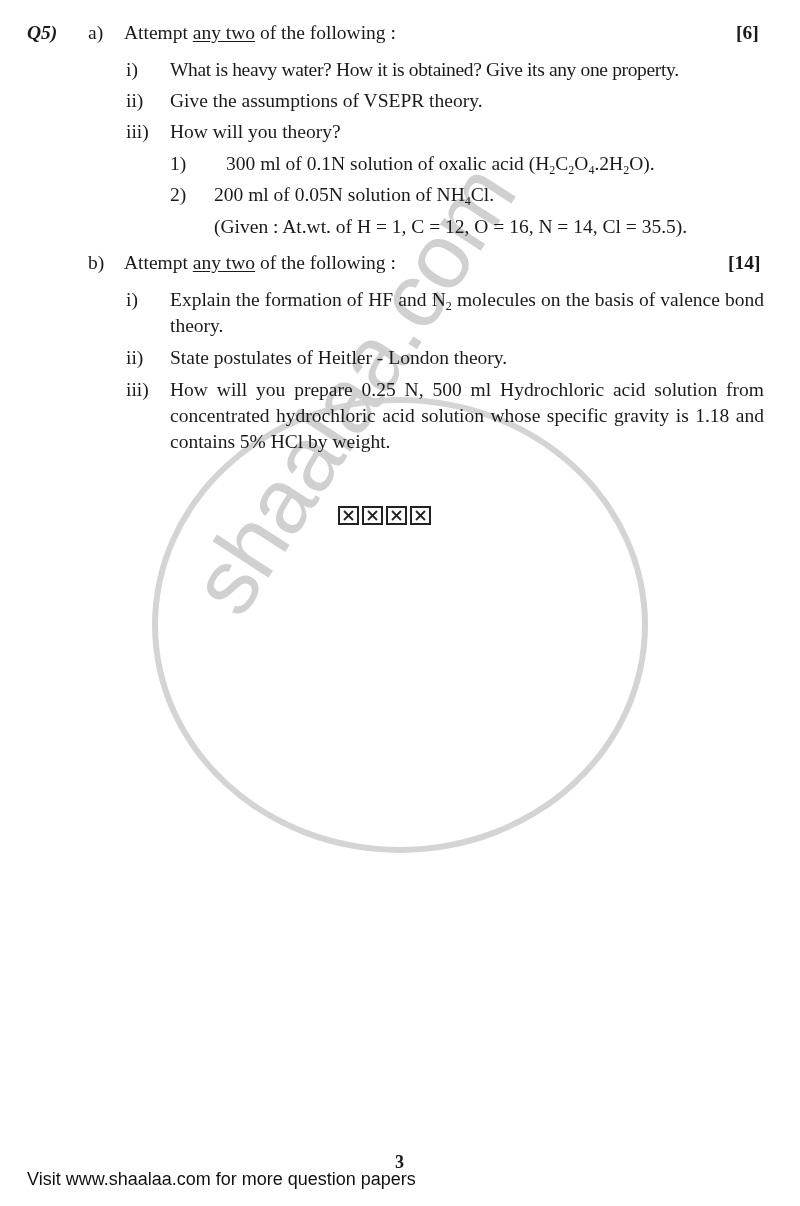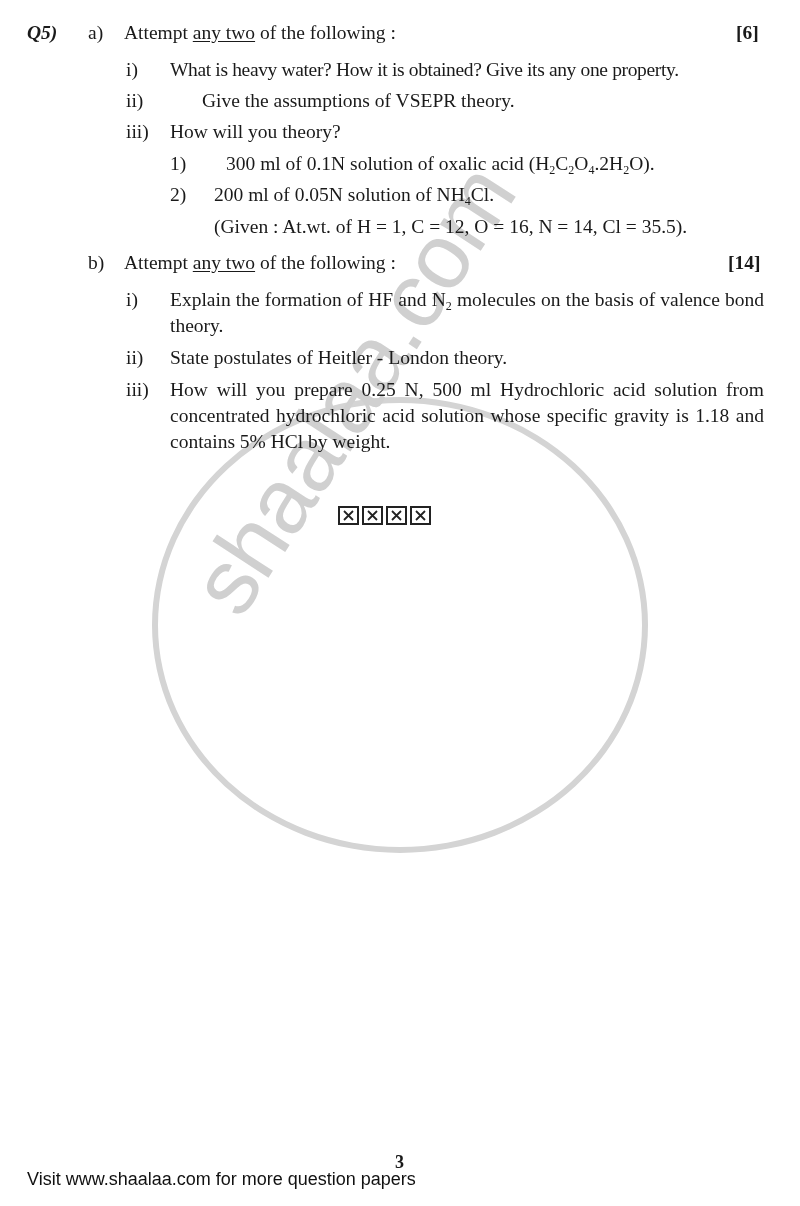"Give the assumptions of VSEPR" div.abs { margin-left: 32px -> none }
